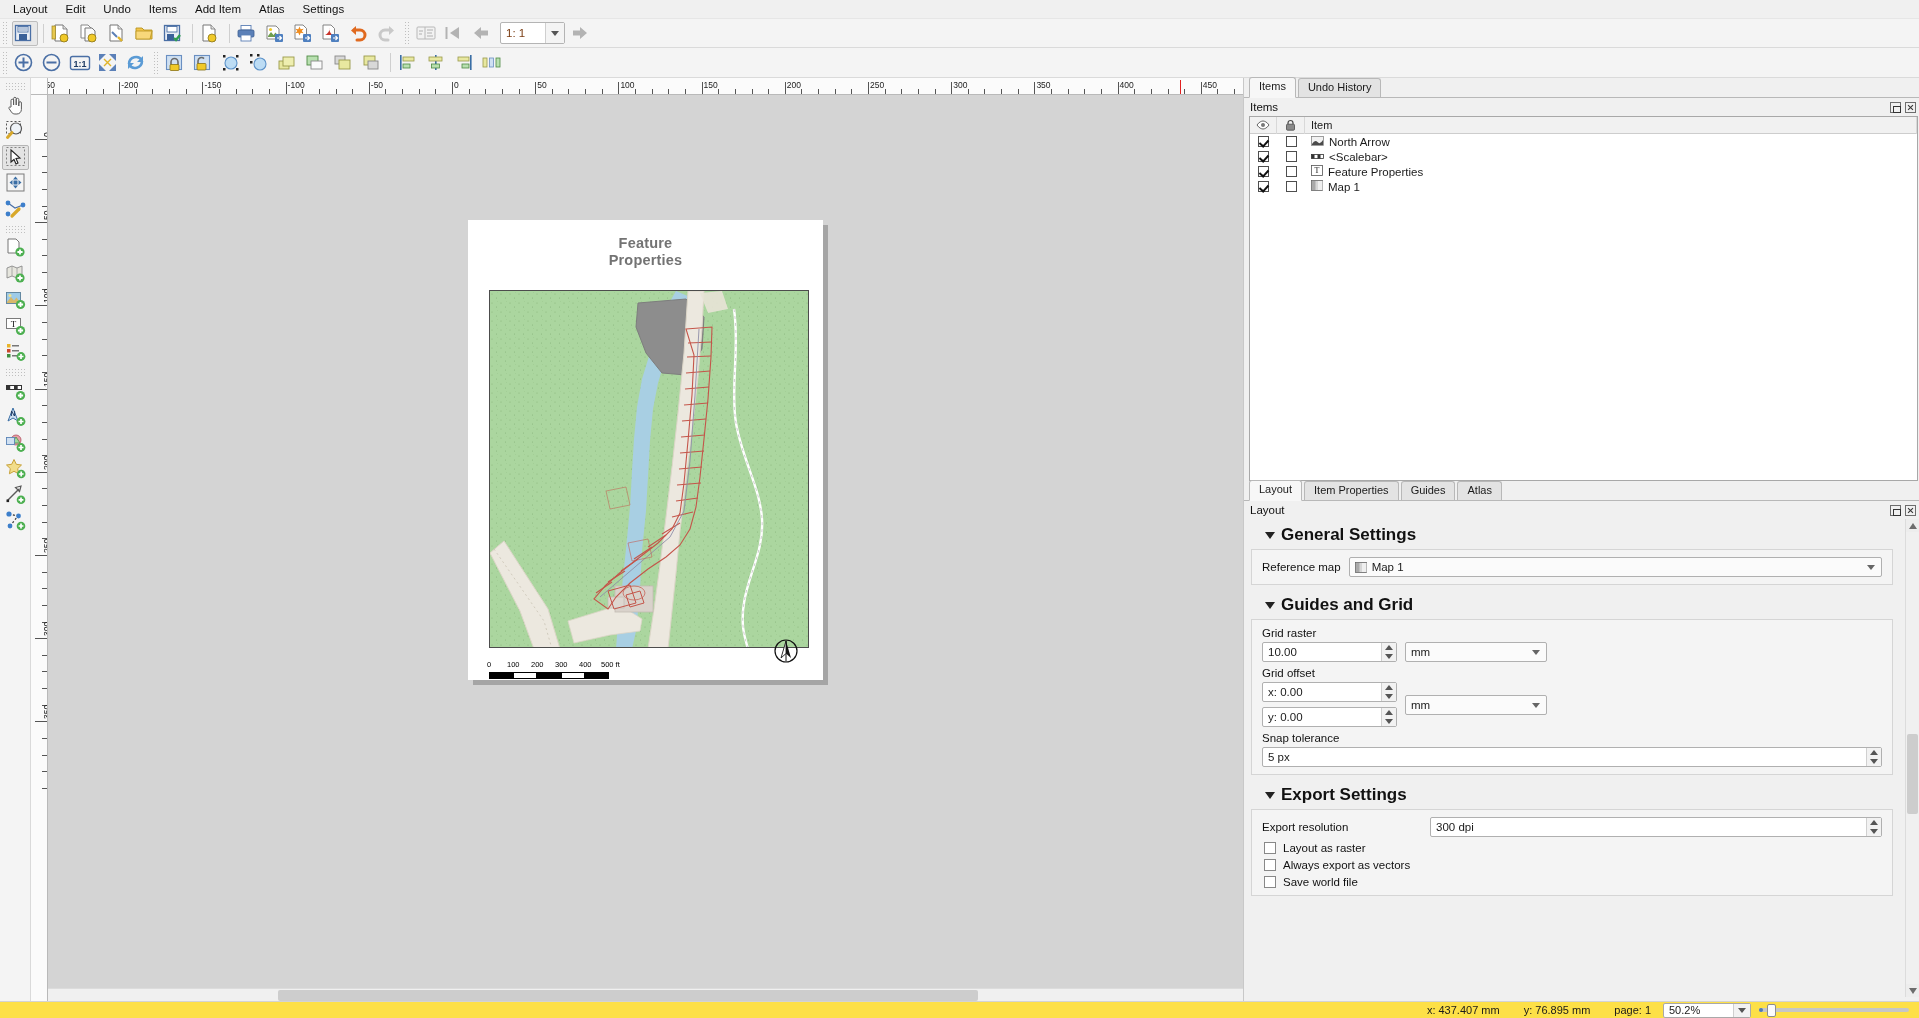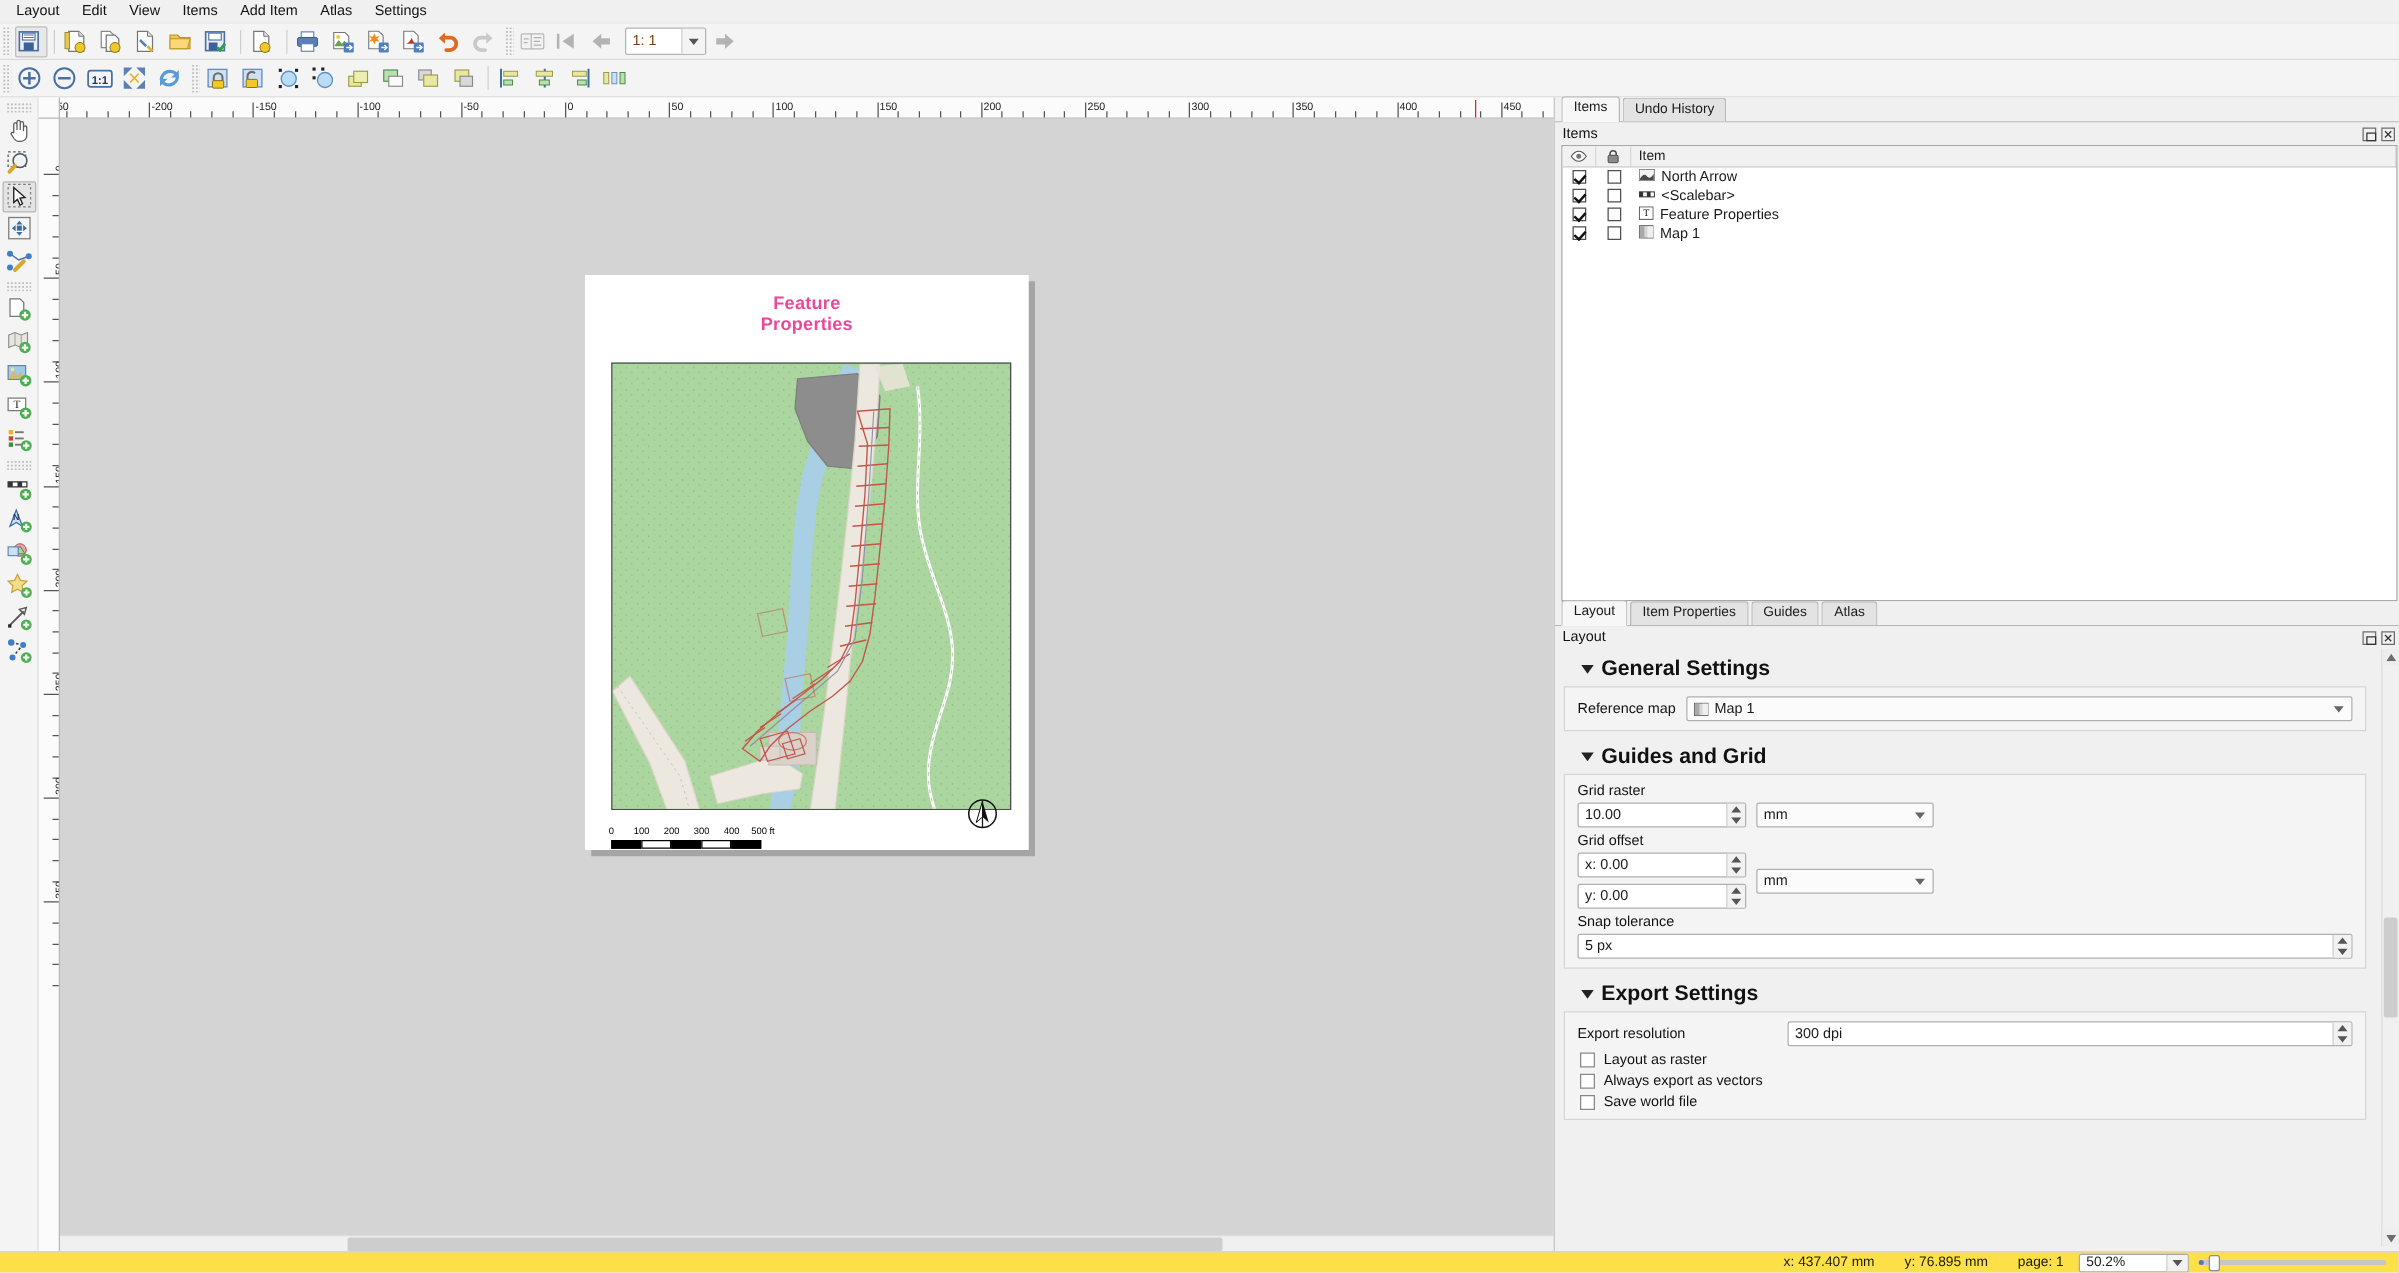"View" div.mi { text: View -> Undo }
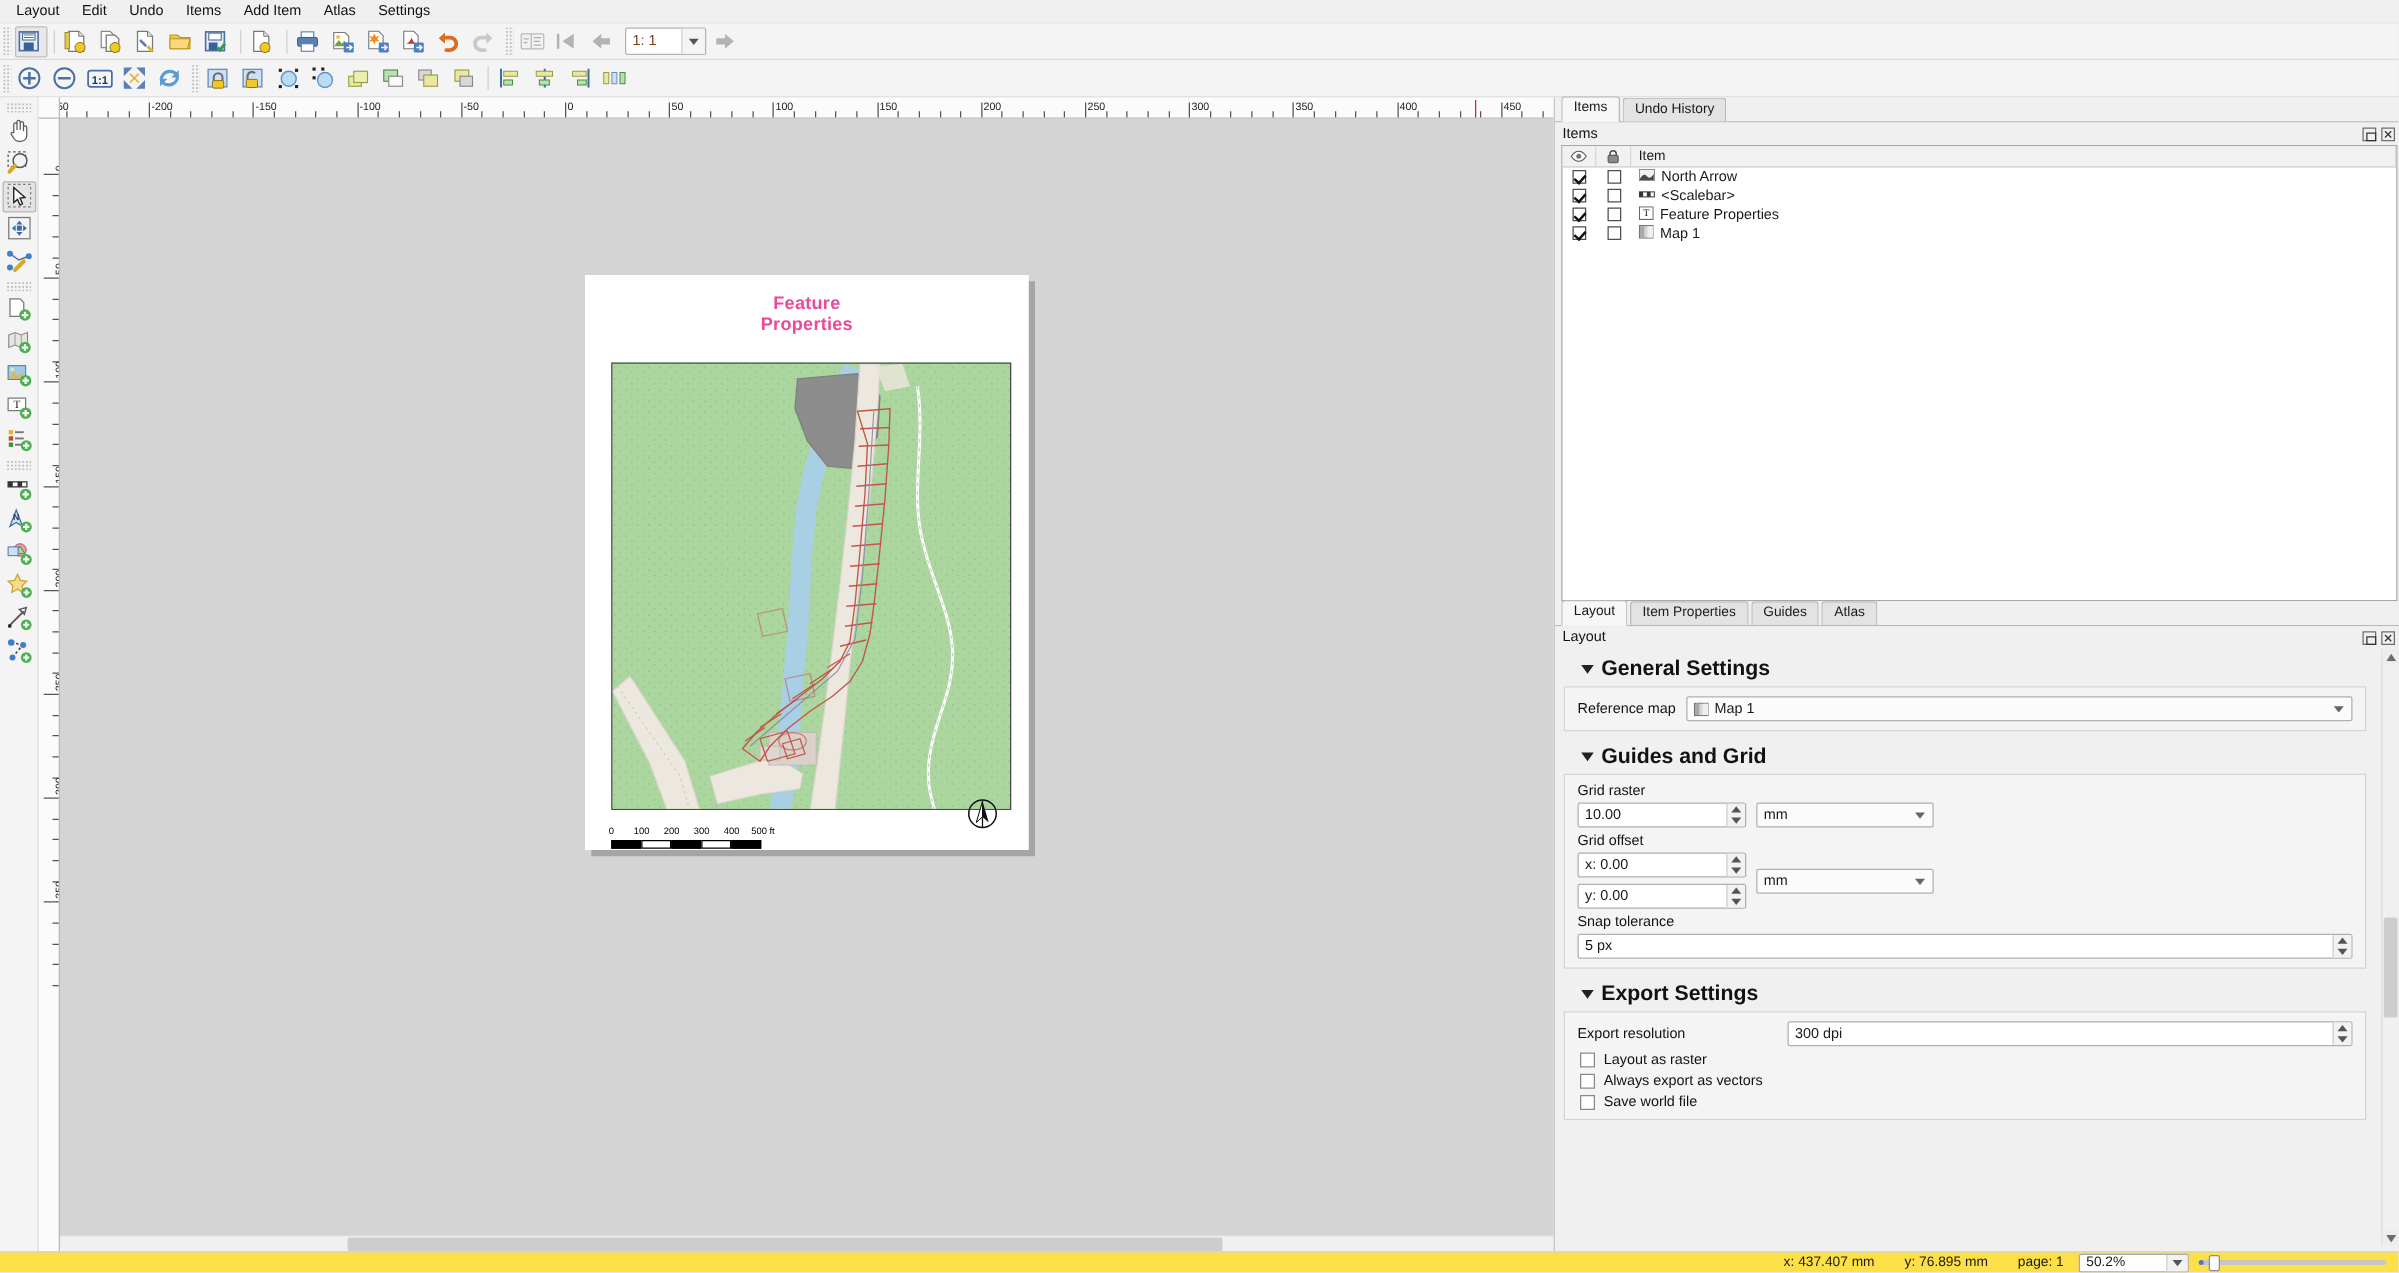"Feature" #pageTitle { color: #ec4899 -> #737373 }
